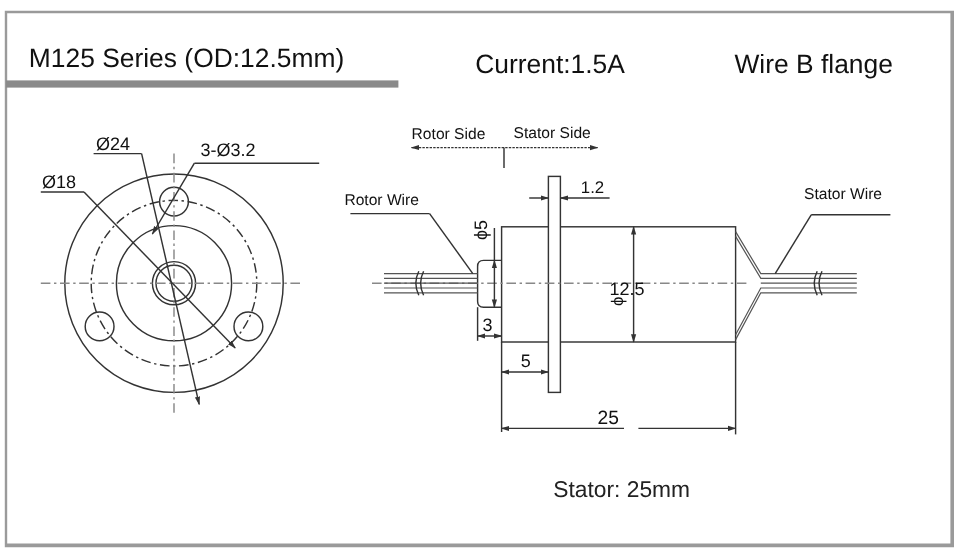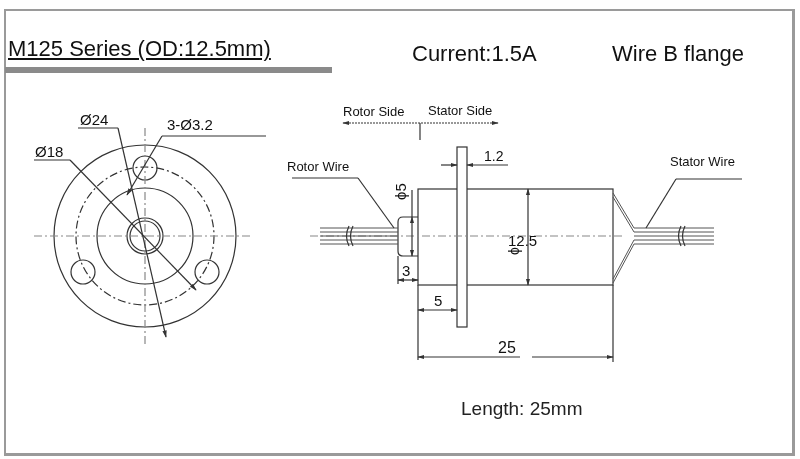"M125 Series (OD:12.5mm)" div.hdr { left: 8px -> 24px; text-decoration: underline -> none }
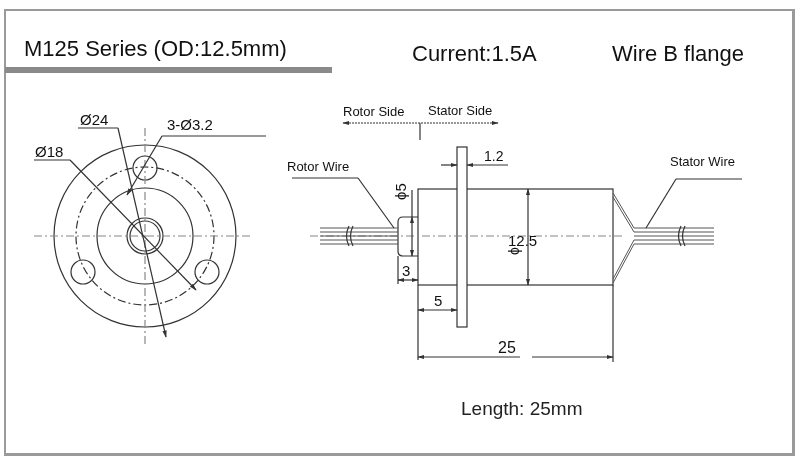"Current:1.5A" div.hdr { margin-left: 16px -> none }
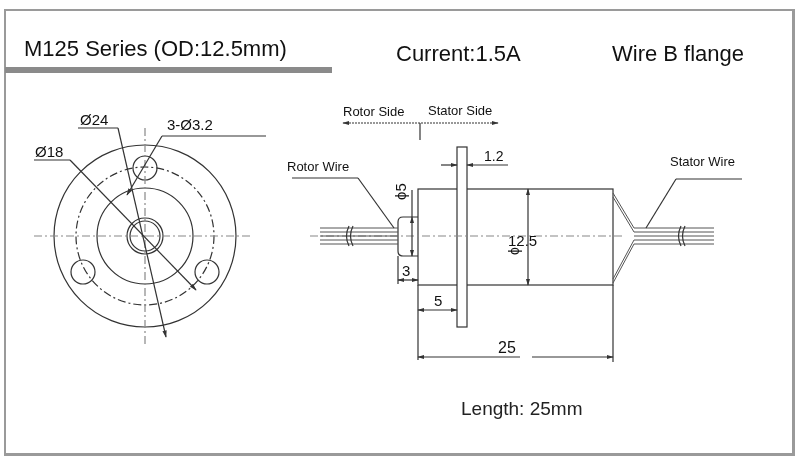"Length: 25mm" div.footer { text: Length -> Stator }
